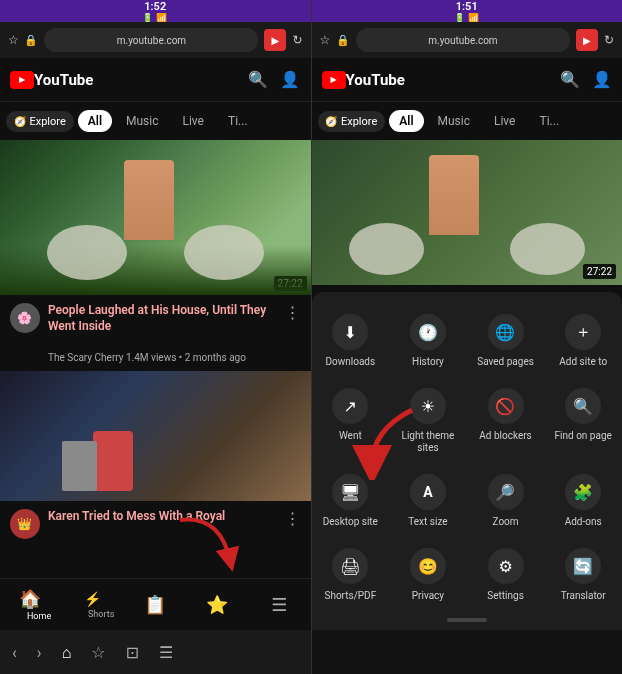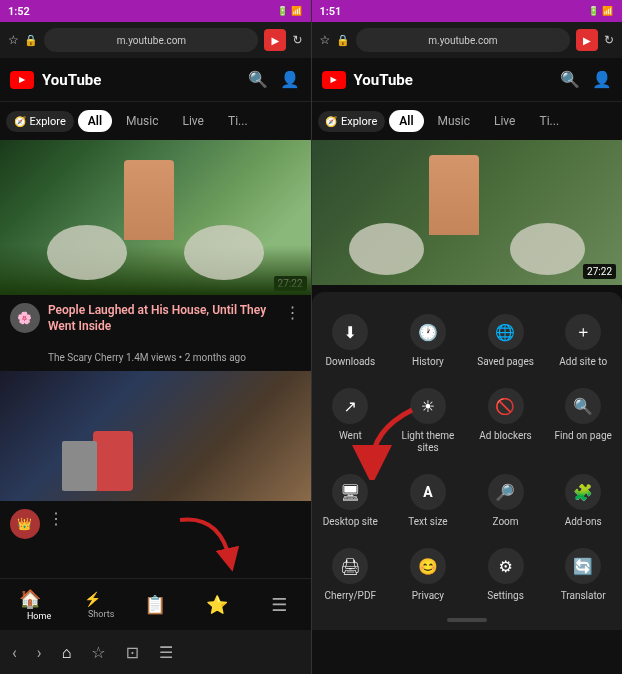"1:52" .status-bar { background: #a21caf -> #4c1d95; flex-direction: none -> column; padding: 0 8px -> 0 24px }
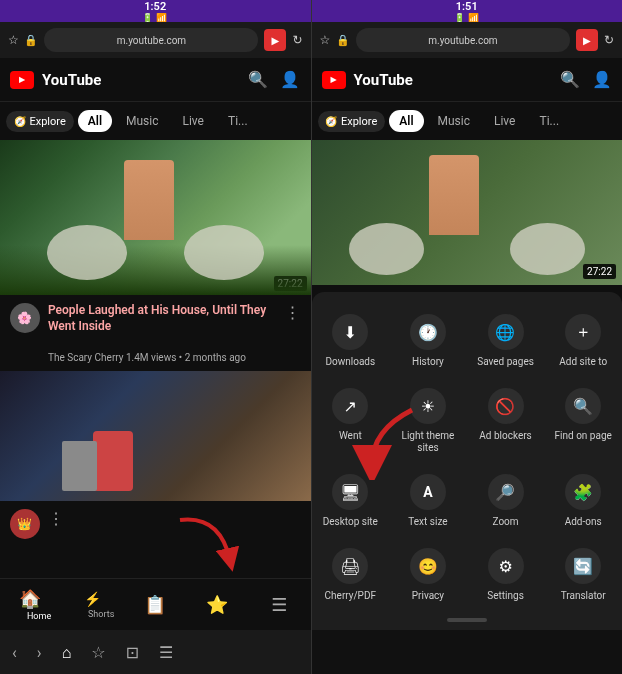"YouTube" .yt-logo { gap: 8px -> 0 }
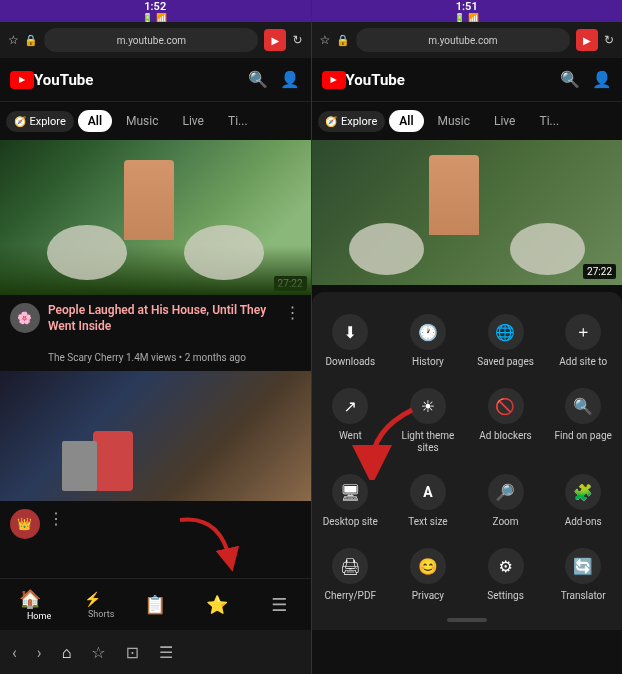"Karen Tried to Mess With" div.video-text { html: none -> <div> <div>Karen Tried to Mess With a Royal</div> </div> }
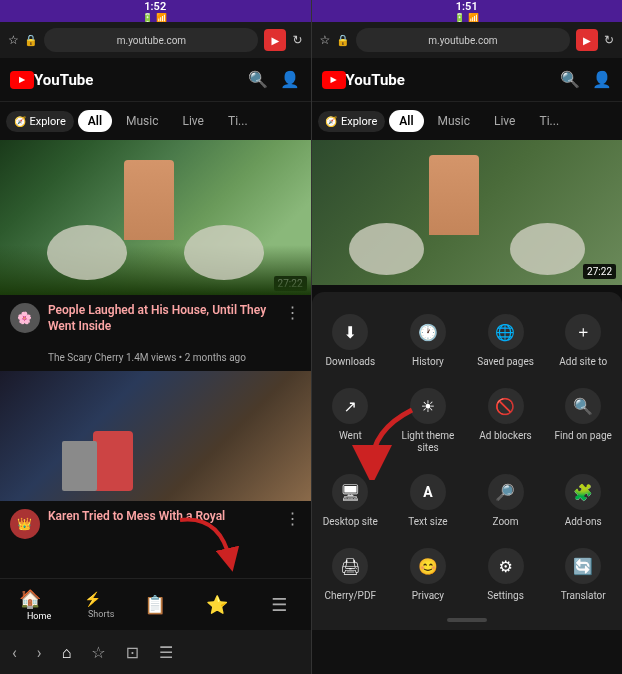"Cherry/PDF" span.menu-item-label { text: Cherry/PDF -> Shorts/PDF }
